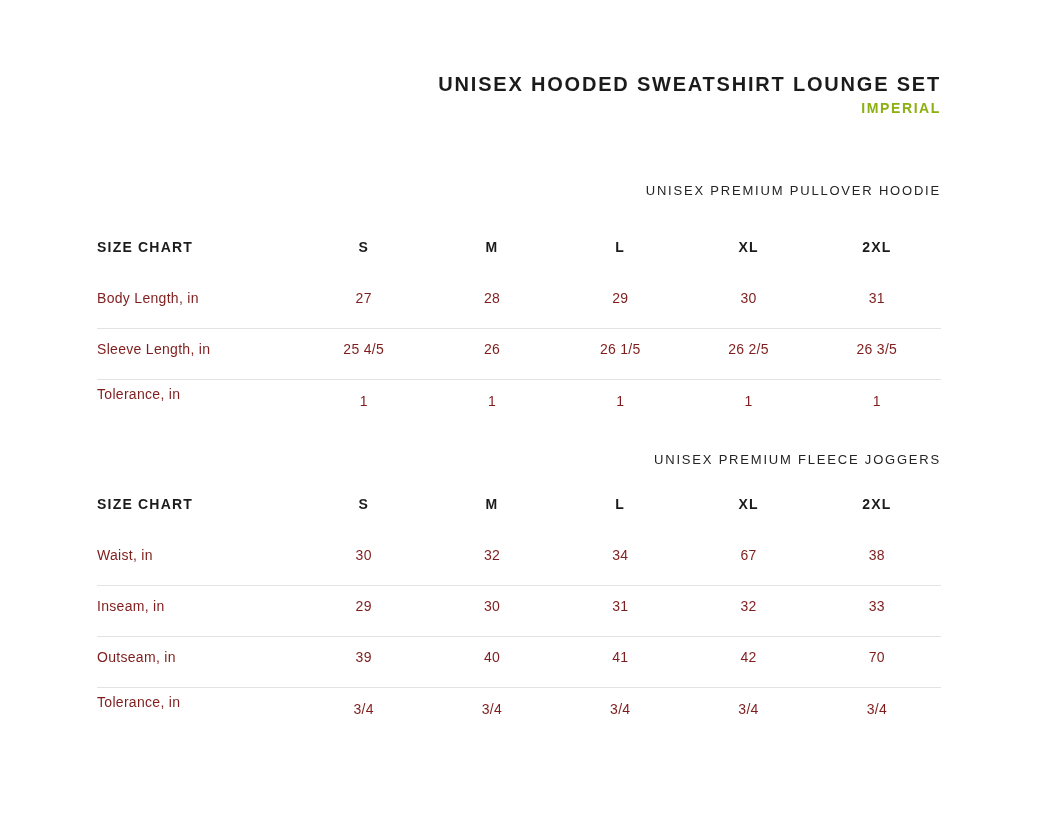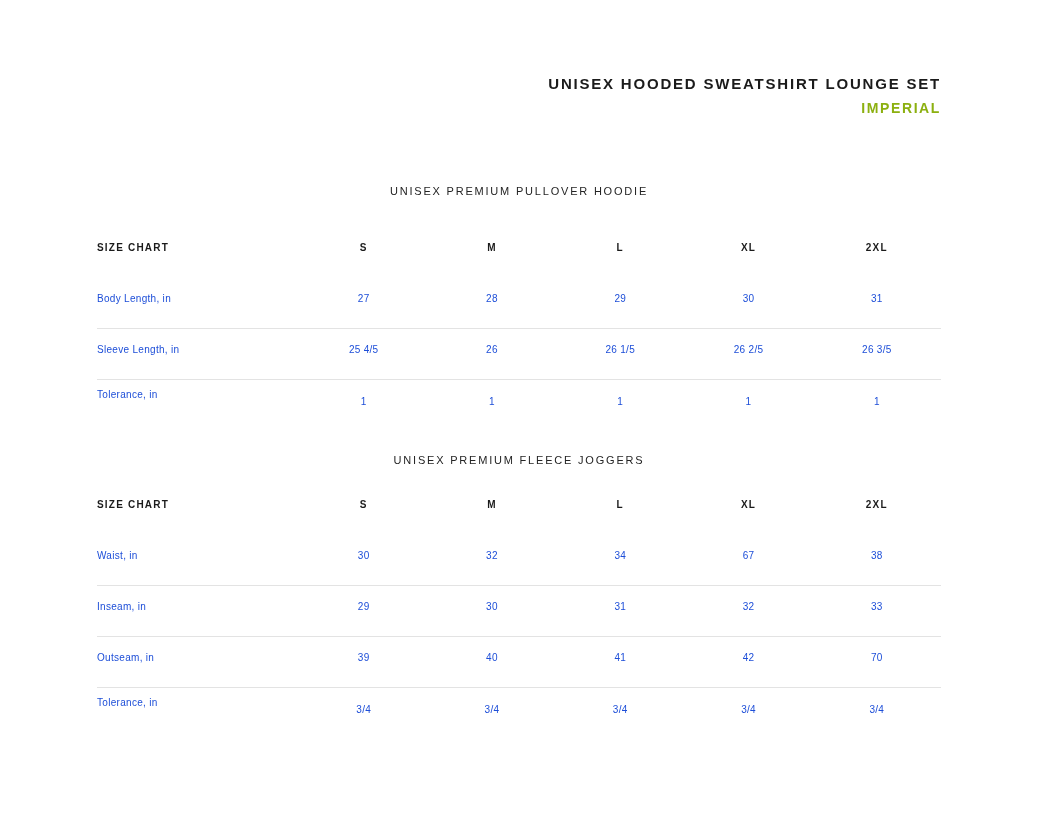"UNISEX HOODED SWEATSHIRT LOUNGE SET" .product-title { font-size: 15px -> 20px }
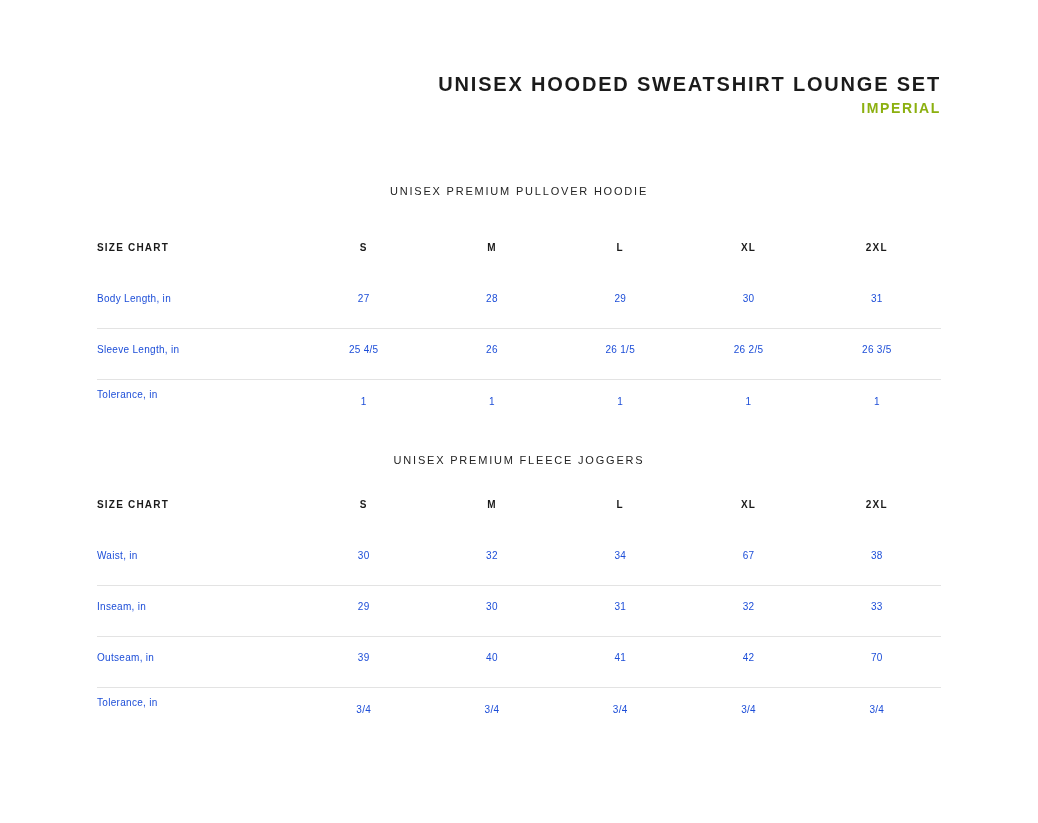"UNISEX PREMIUM PULLOVER HOODIE" .section-heading { font-size: 11px -> 13px; text-align: center -> right }
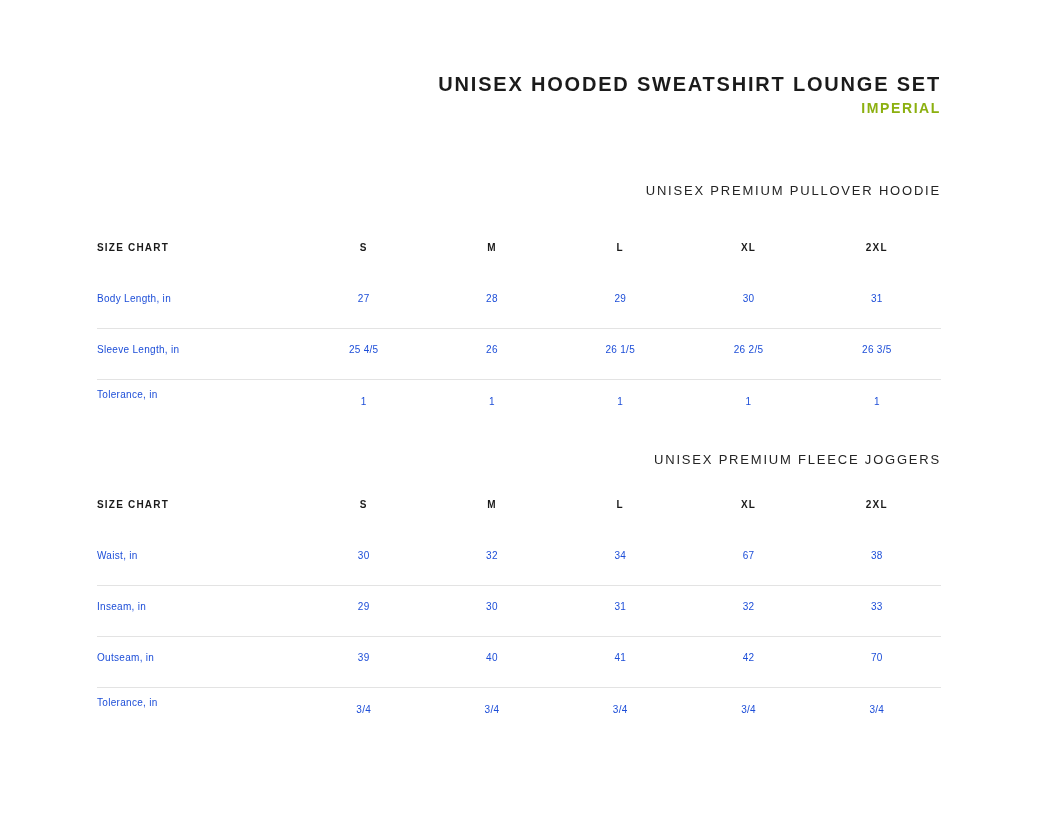"SIZE CHART" table.size-chart th, table.size-chart td { font-size: 10px -> 14px }
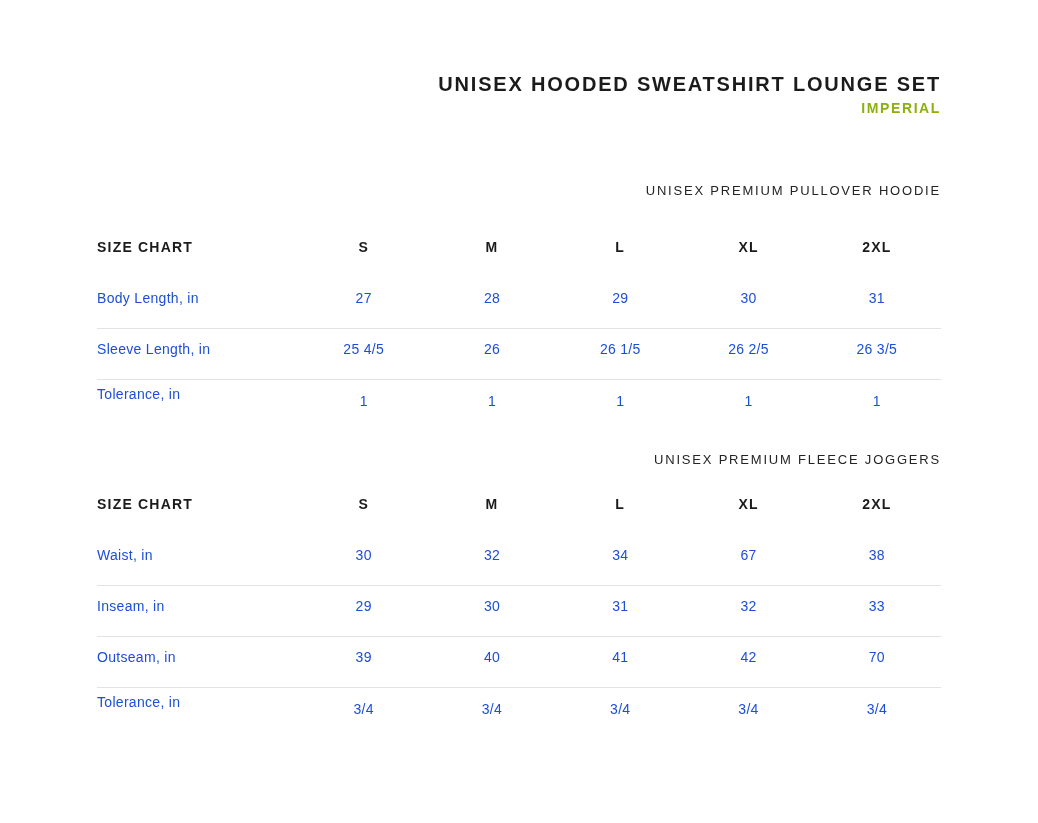"Body Length, in" table.size-chart td { color: #1d4ed8 -> #7f1d1d }
